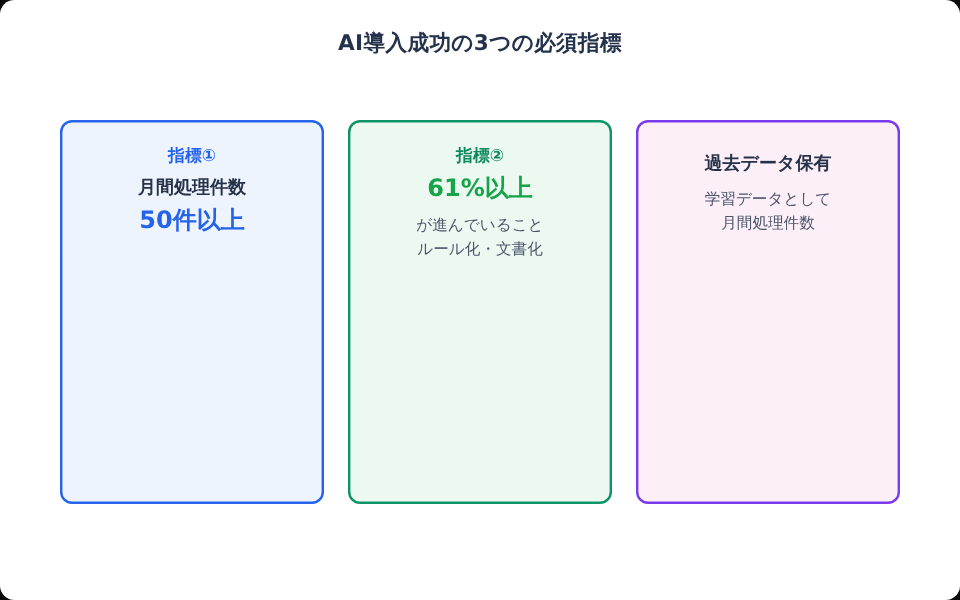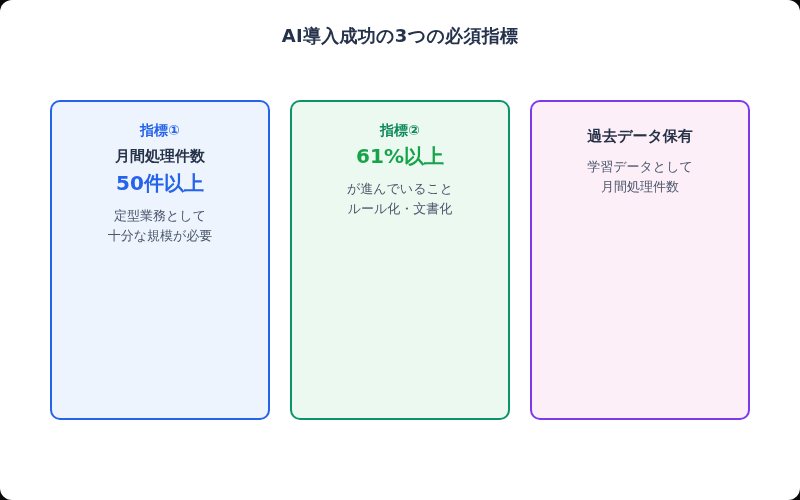"定型業務として" div.card-desc { html: <div> <div>定型業務として</div> <div>十分な規模が必要</div> </div> -> none }
